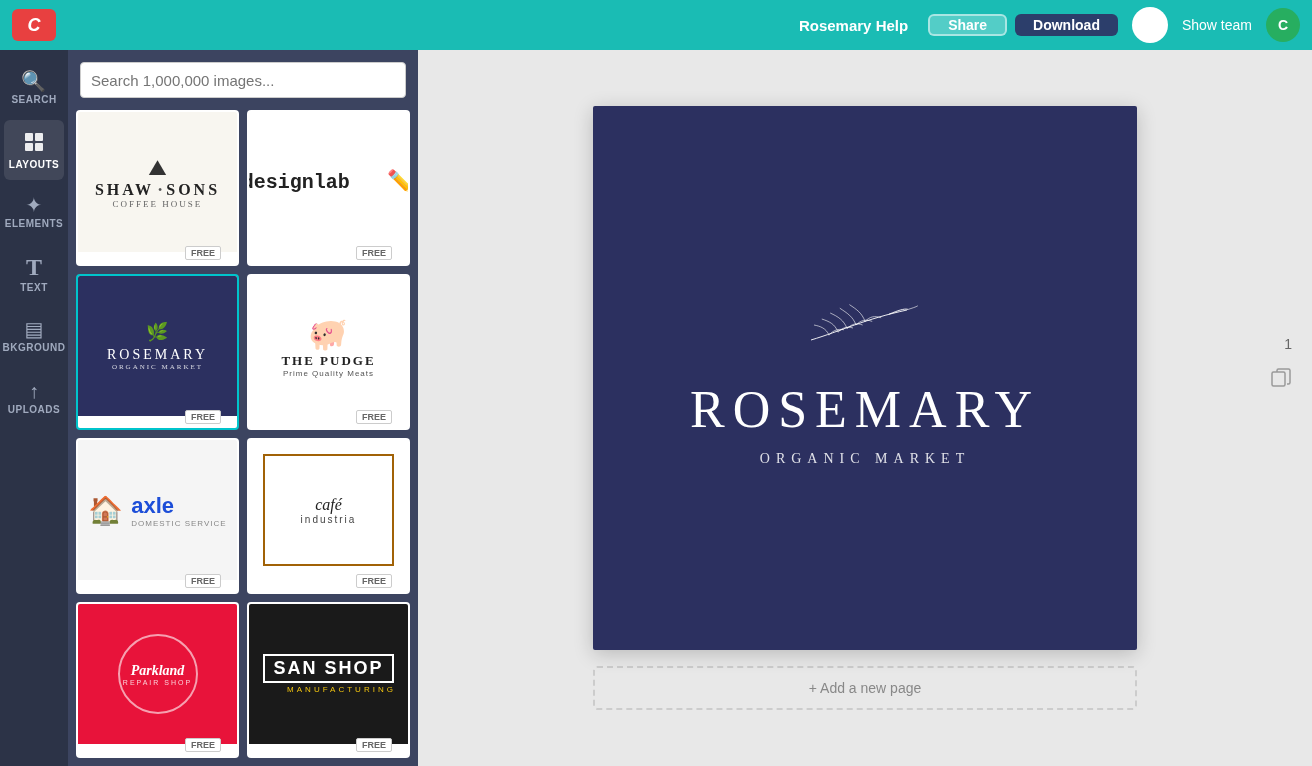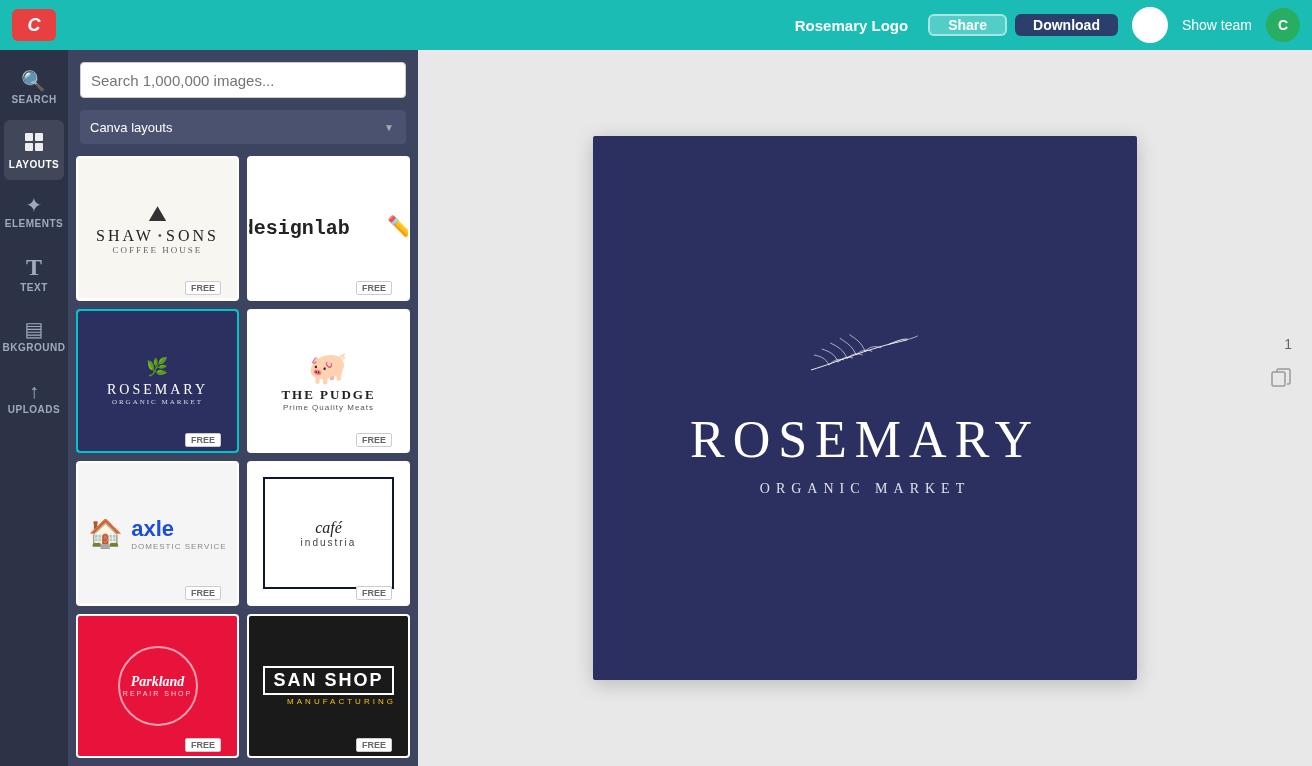"Rosemary Logo" span.nav-doc-title { text: Logo -> Help }
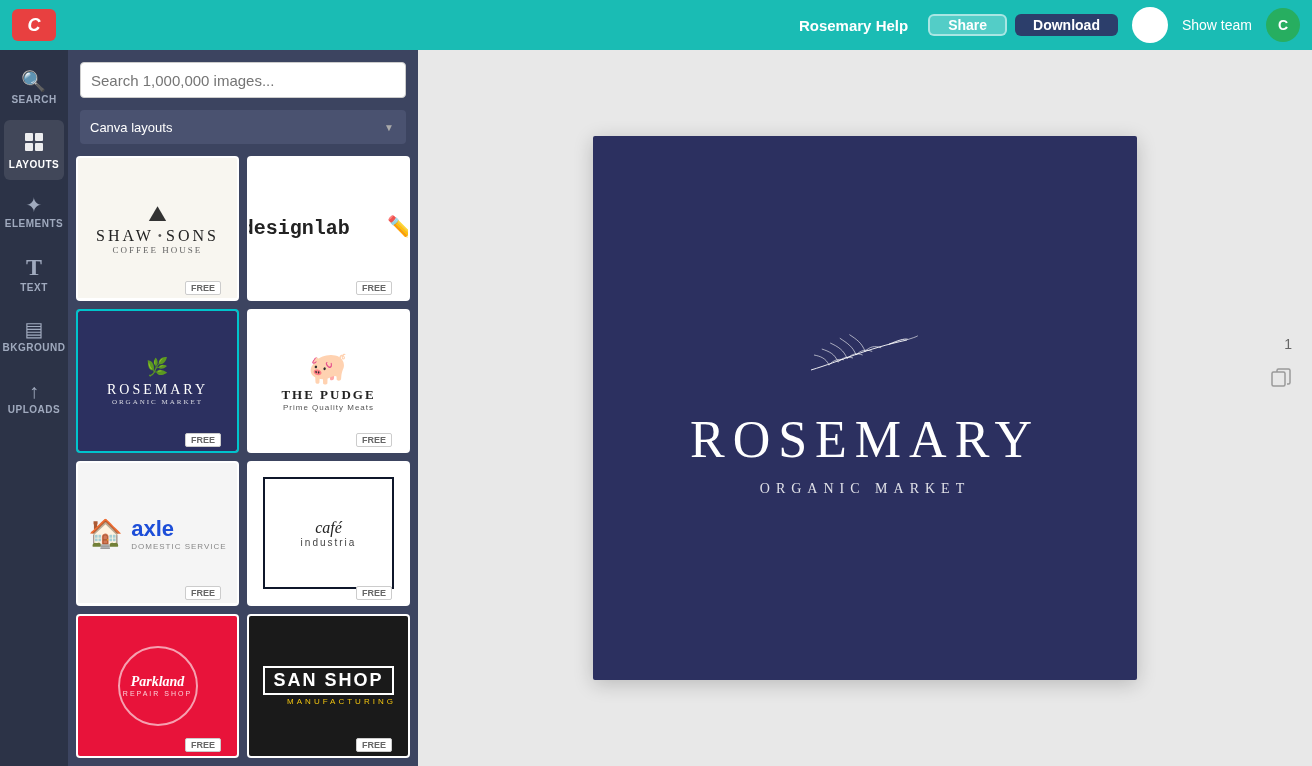"Canva layouts" div.panel-filter { html: <div> <div> <select> <option>Canva layouts</option> <option>My layouts</option> <option>All layouts</option> </select> </div> </div> -> none }
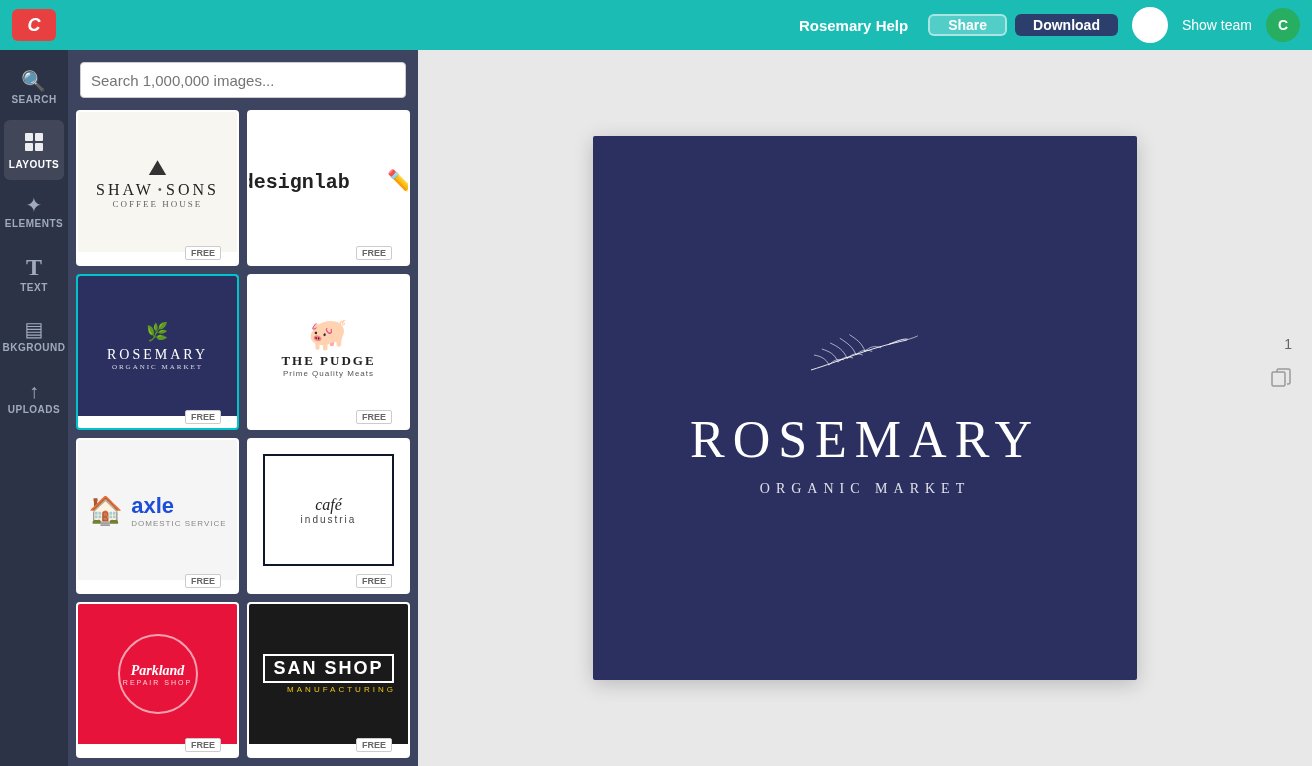"SHAW" .tpl-shaw-title { font-weight: 400 -> 700 }
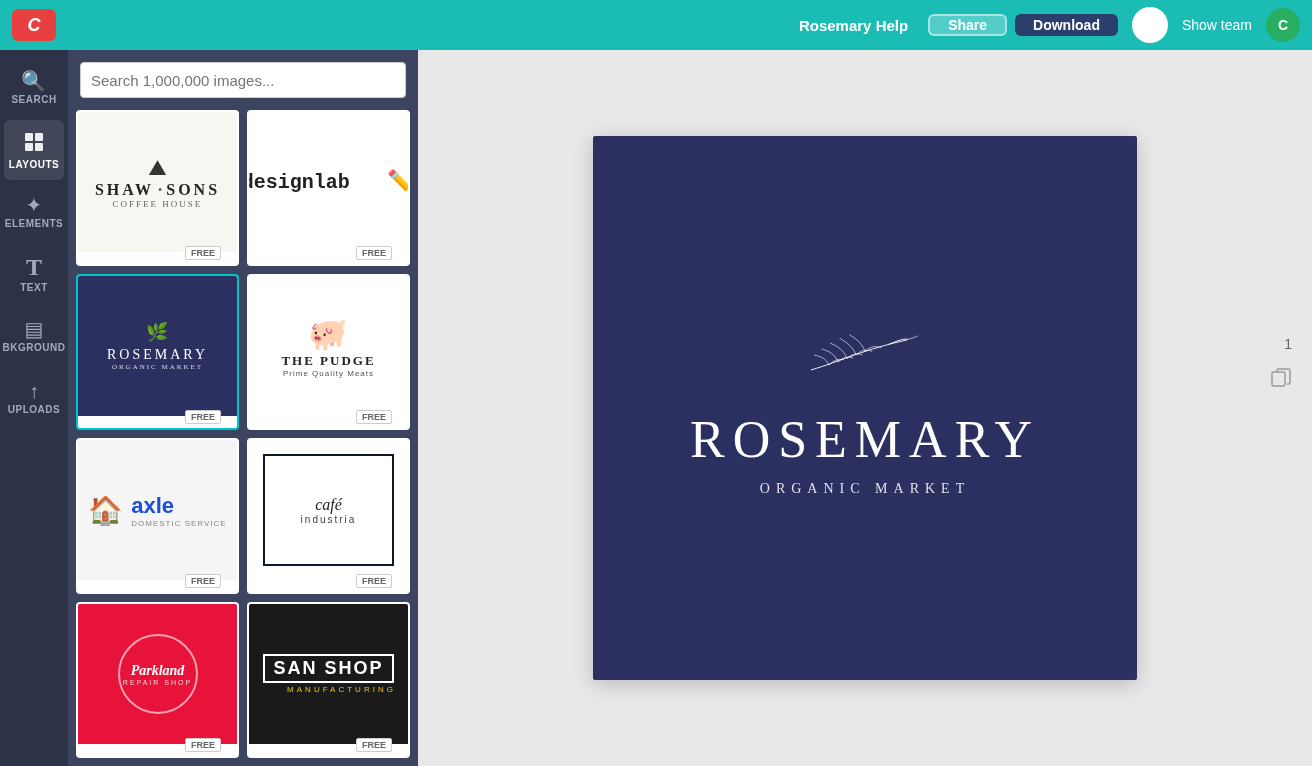"café" .tpl-cafe { border: 2px solid #0f172a -> 2px solid #a16207 }
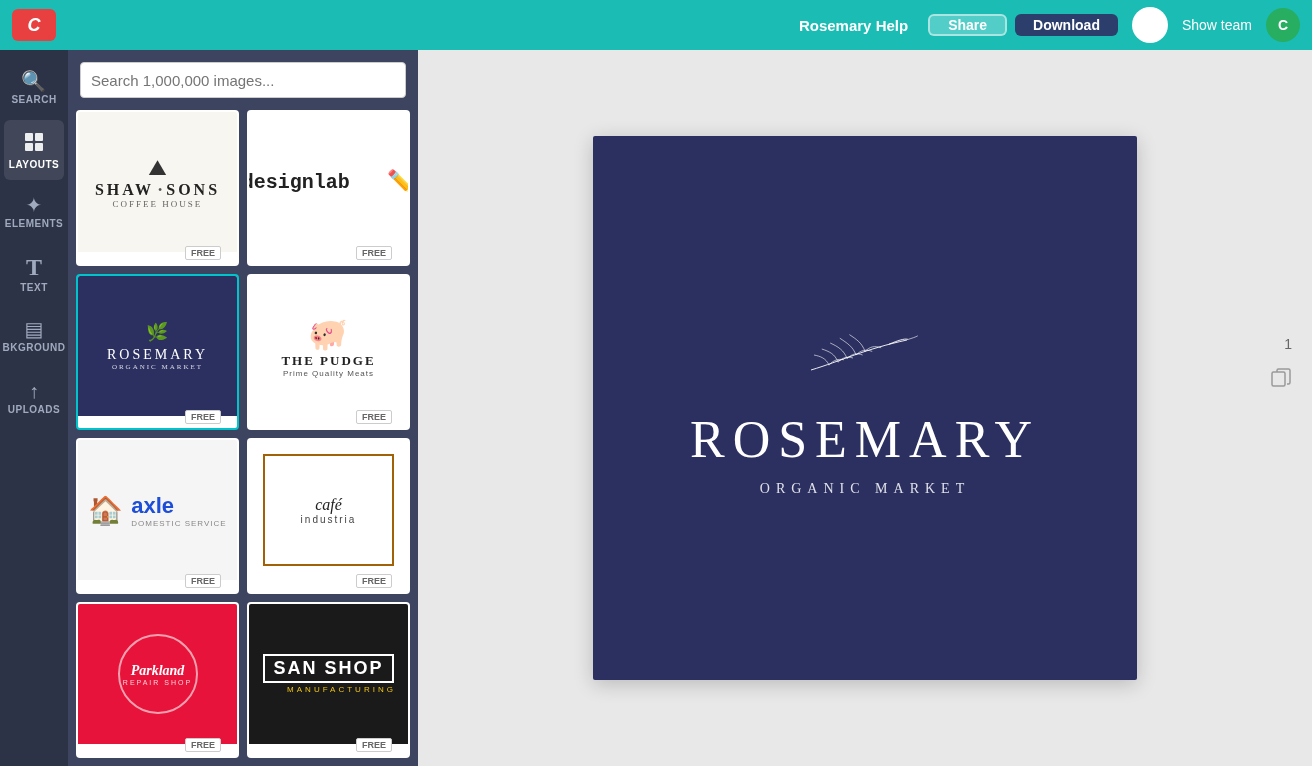"+ Add a new page" button.add-page-btn { html: none -> <button>+ Add a new page</button> }
